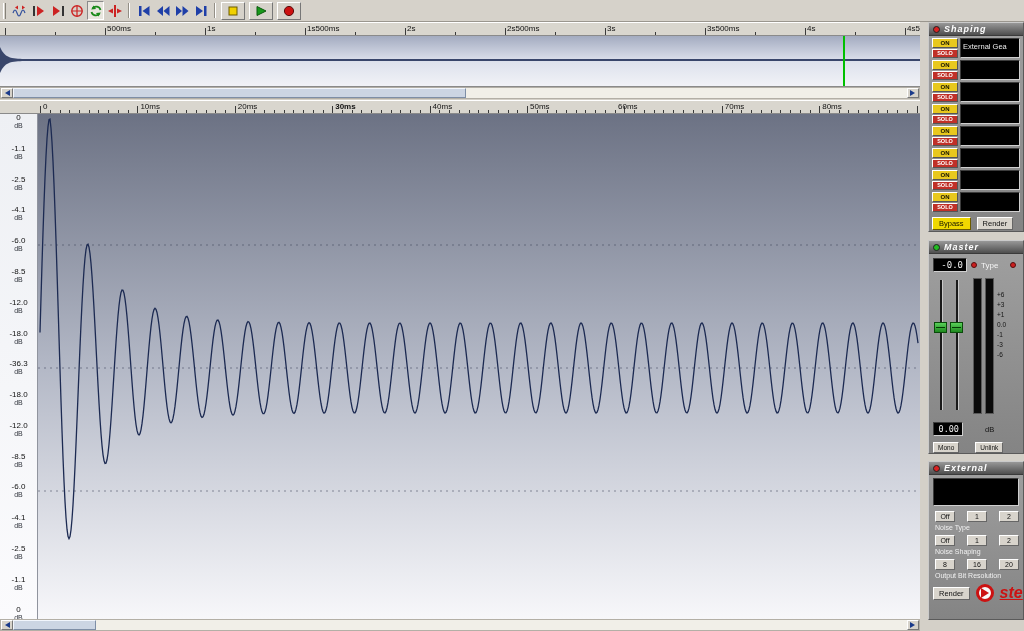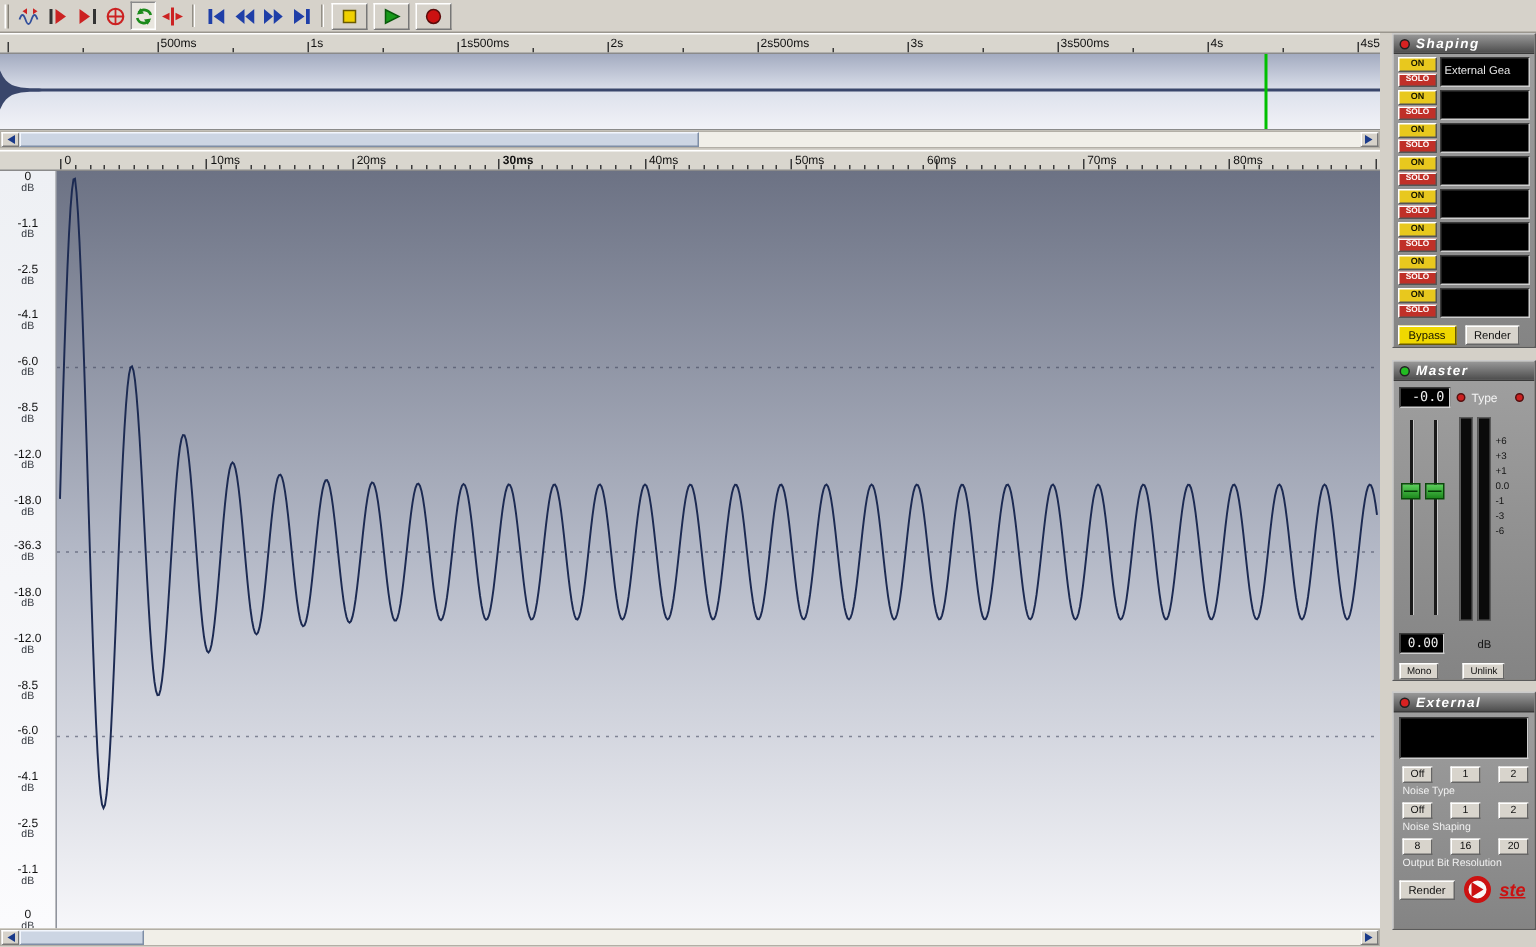"ste" .logo-text { font-size: 12px -> 16px }
